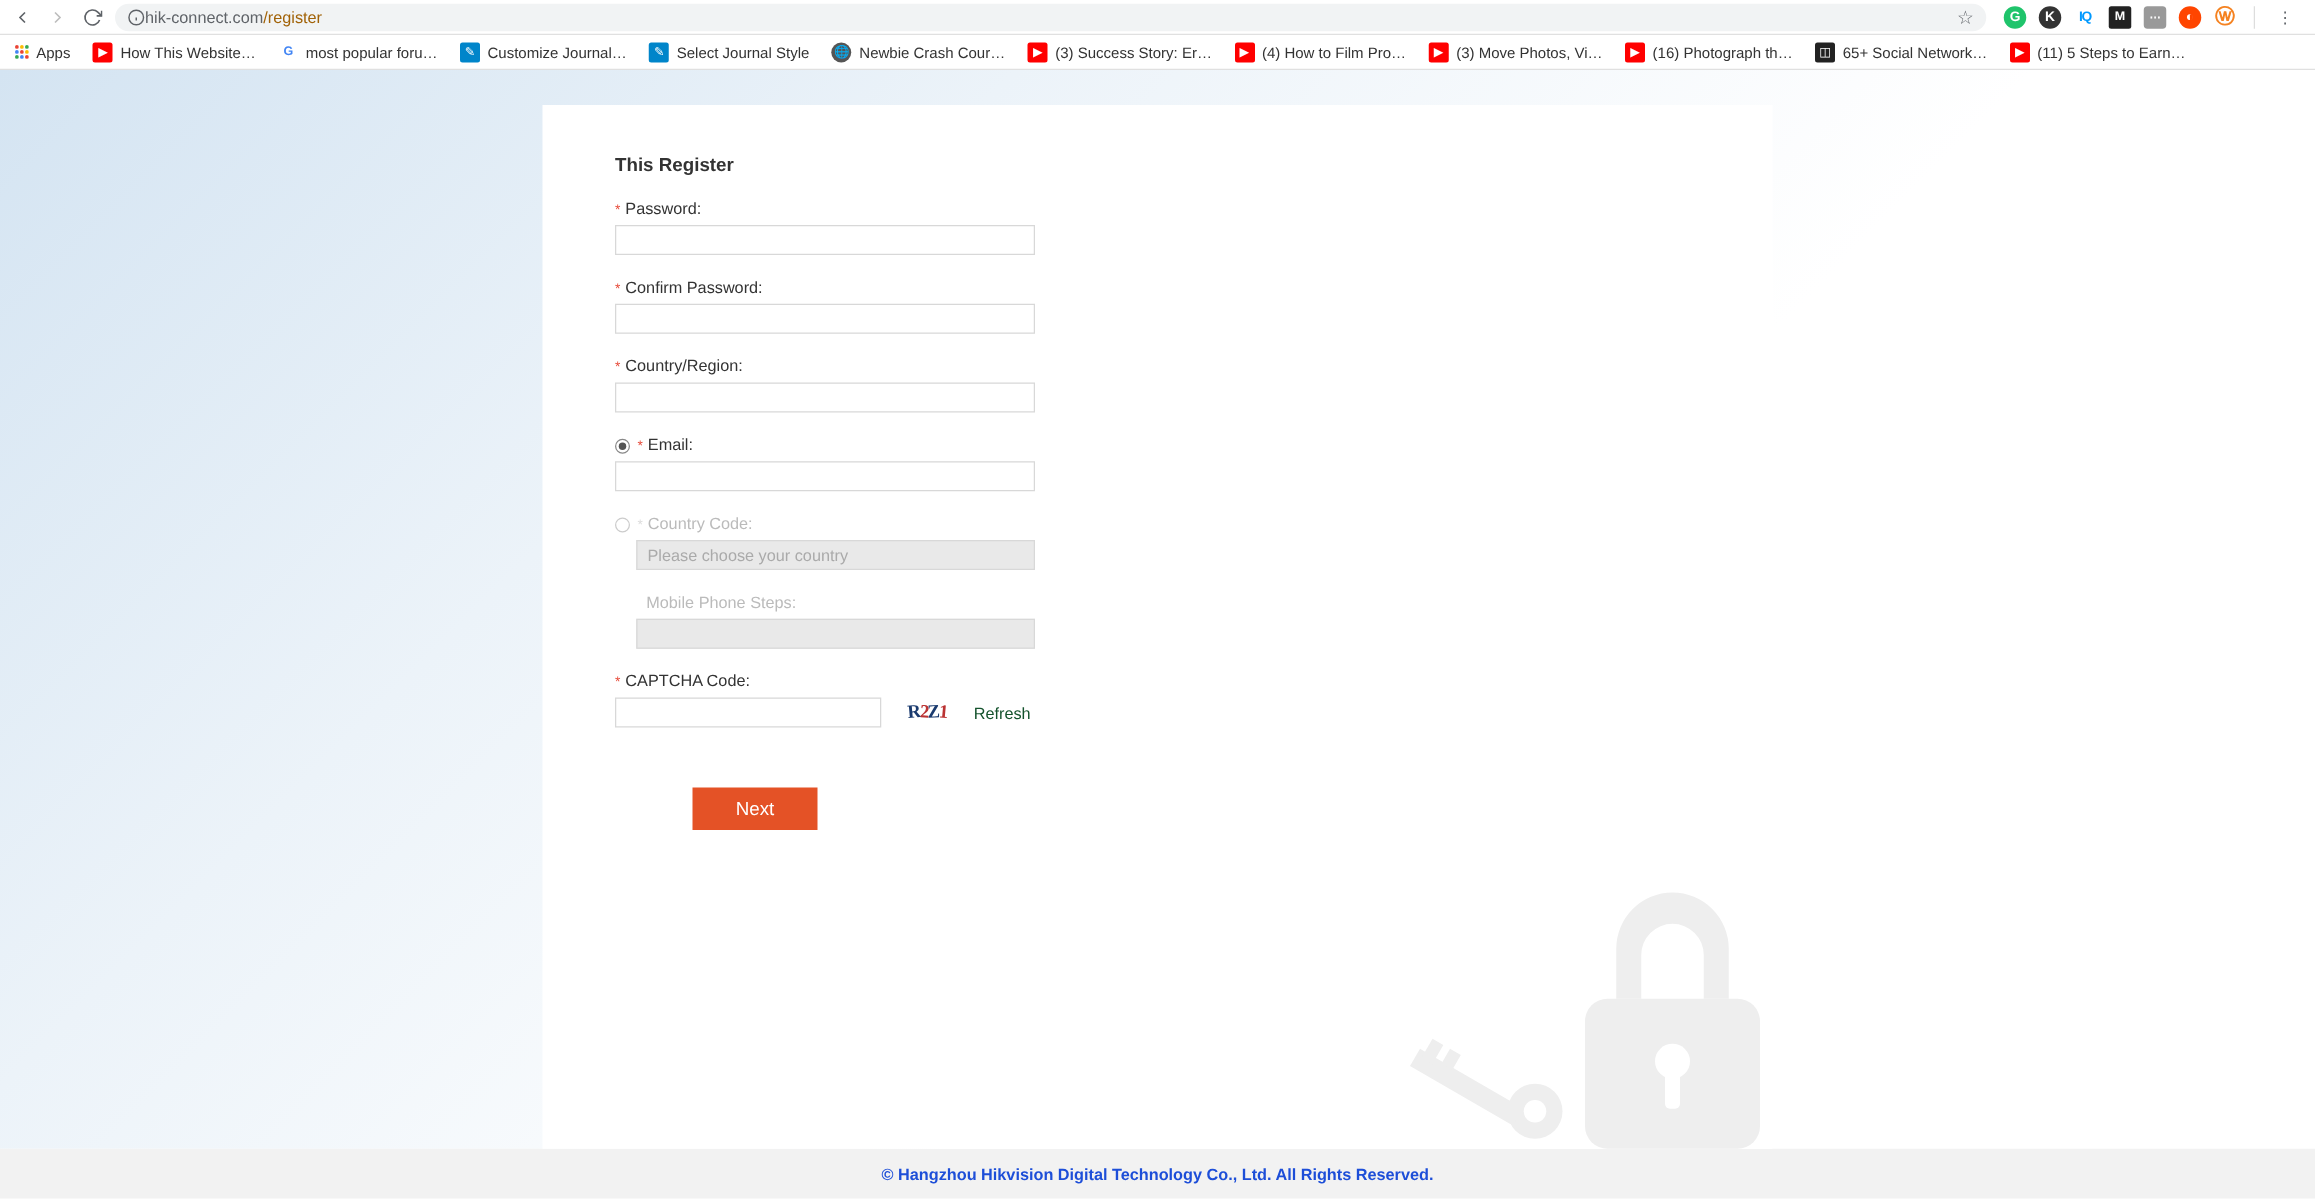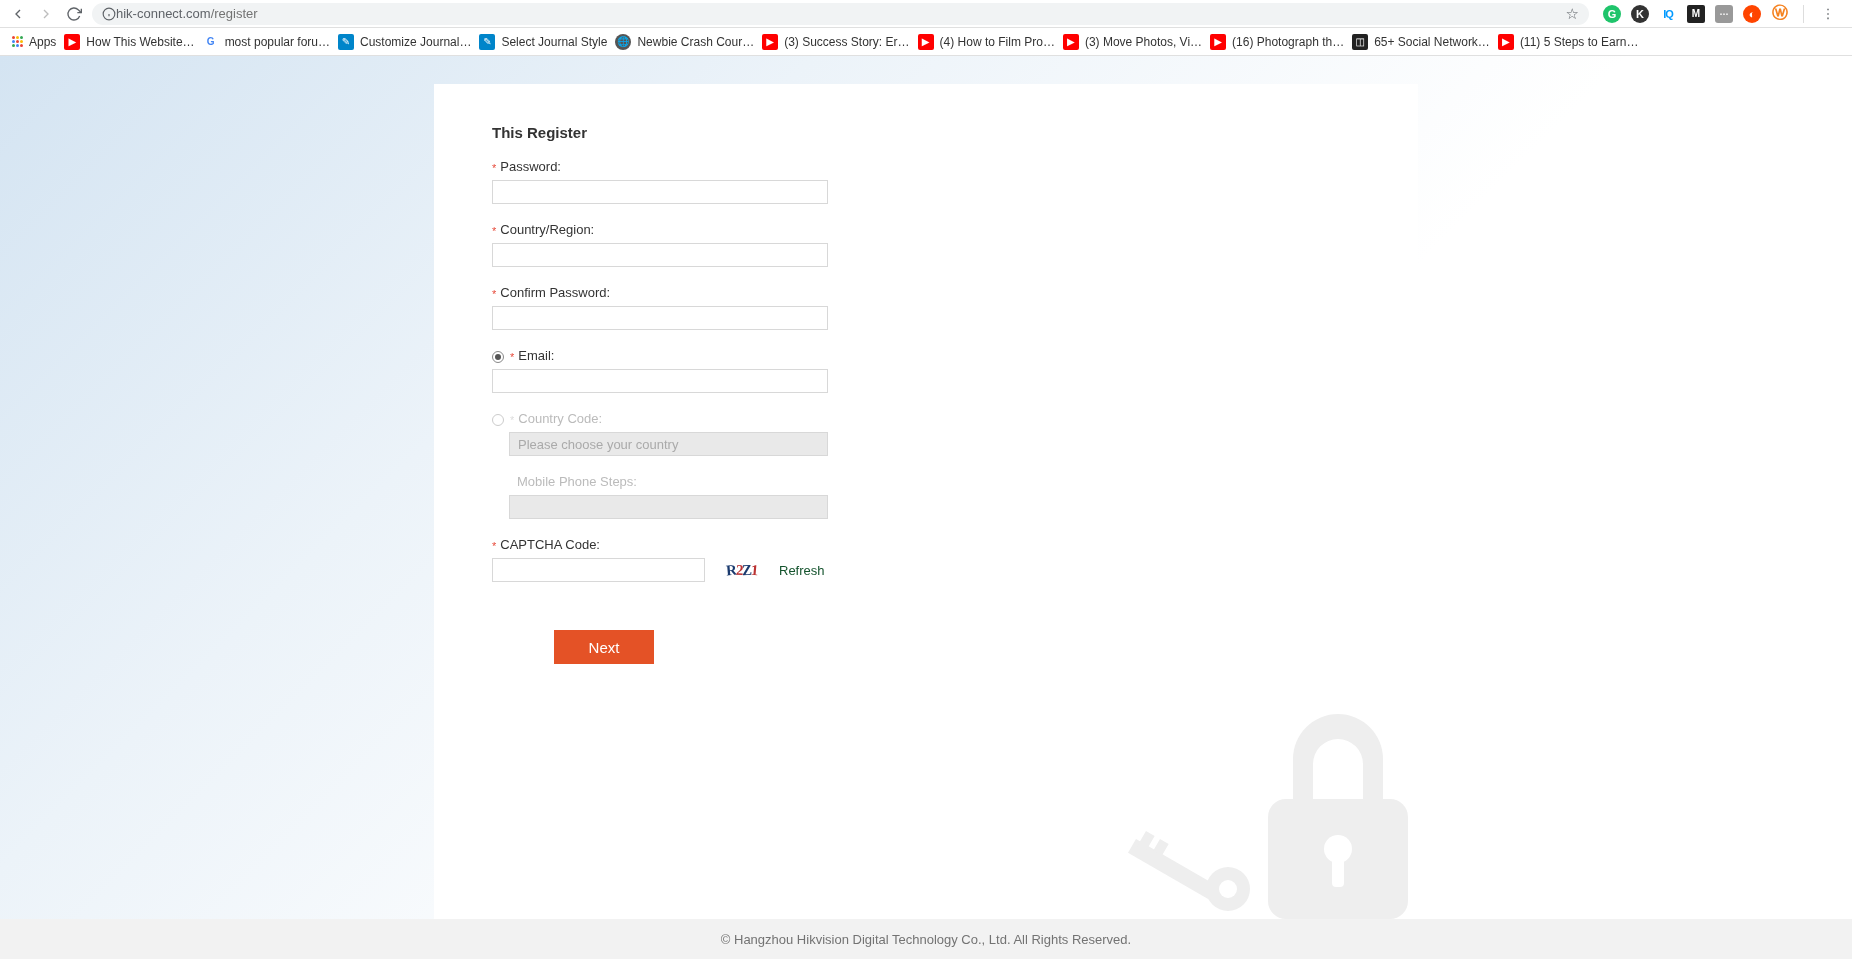"/register" .addr-path { color: #737373 -> #a16207 }
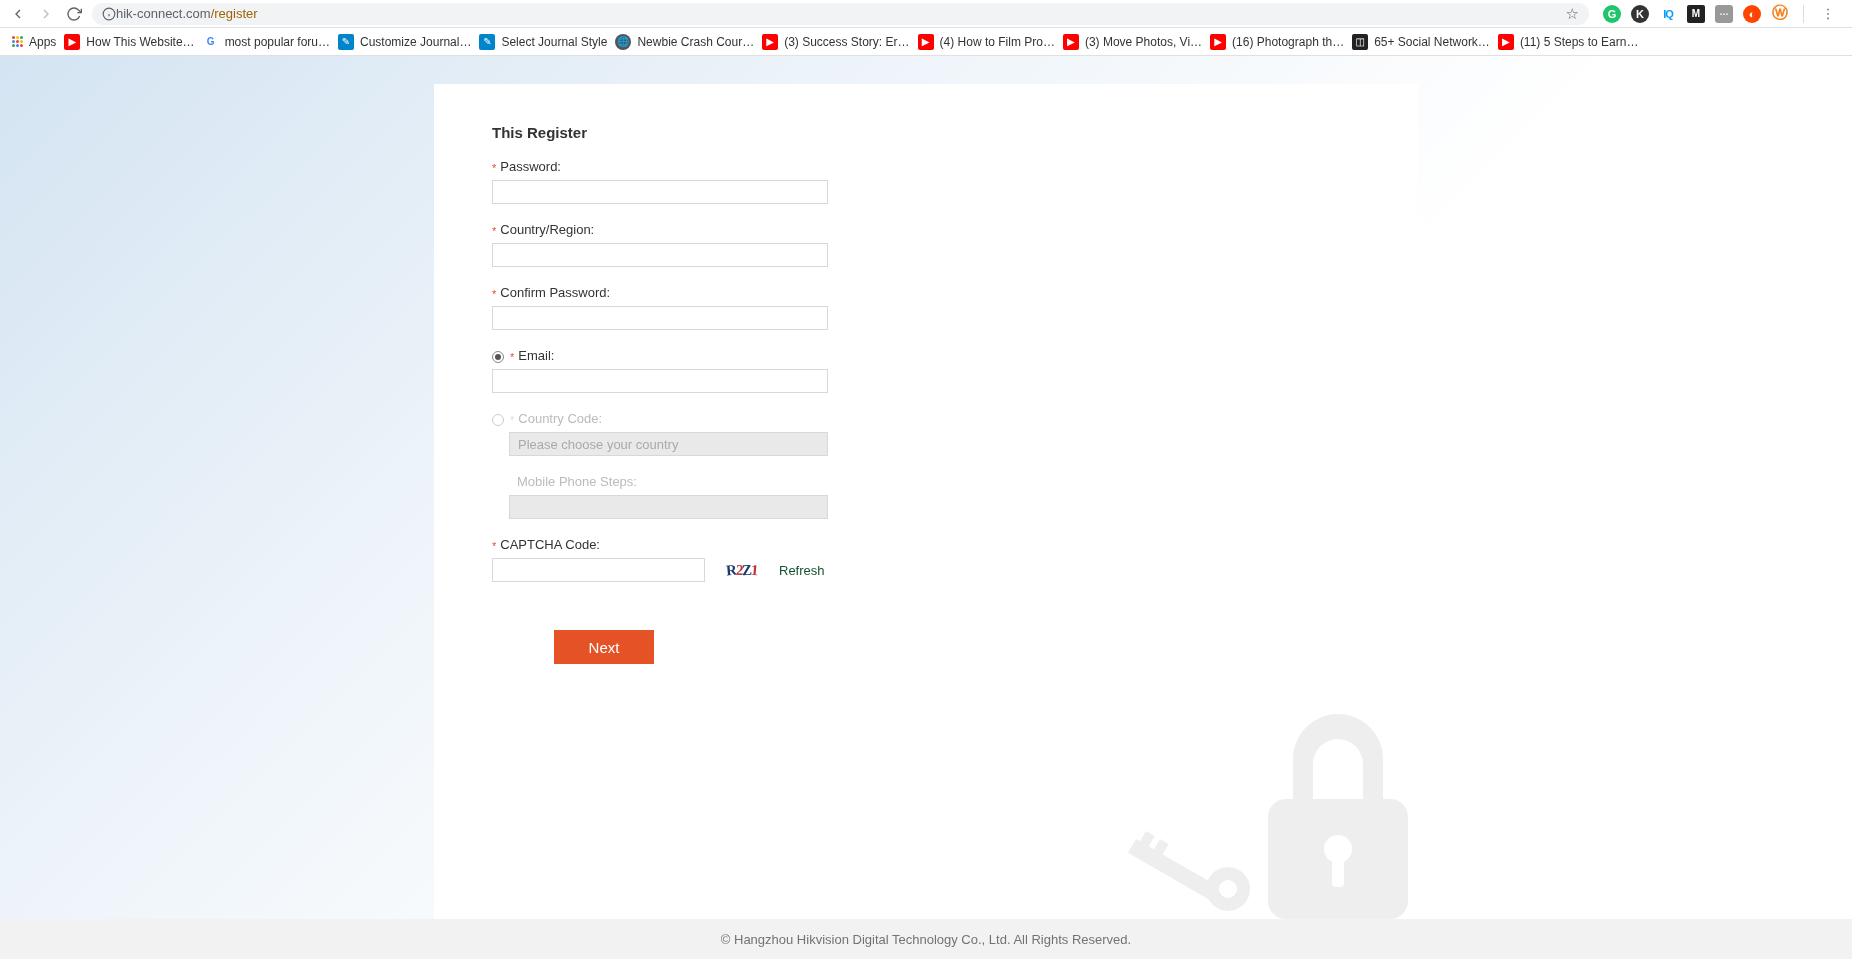"Apps" .bookmarks-bar { gap: 8px -> 18px }
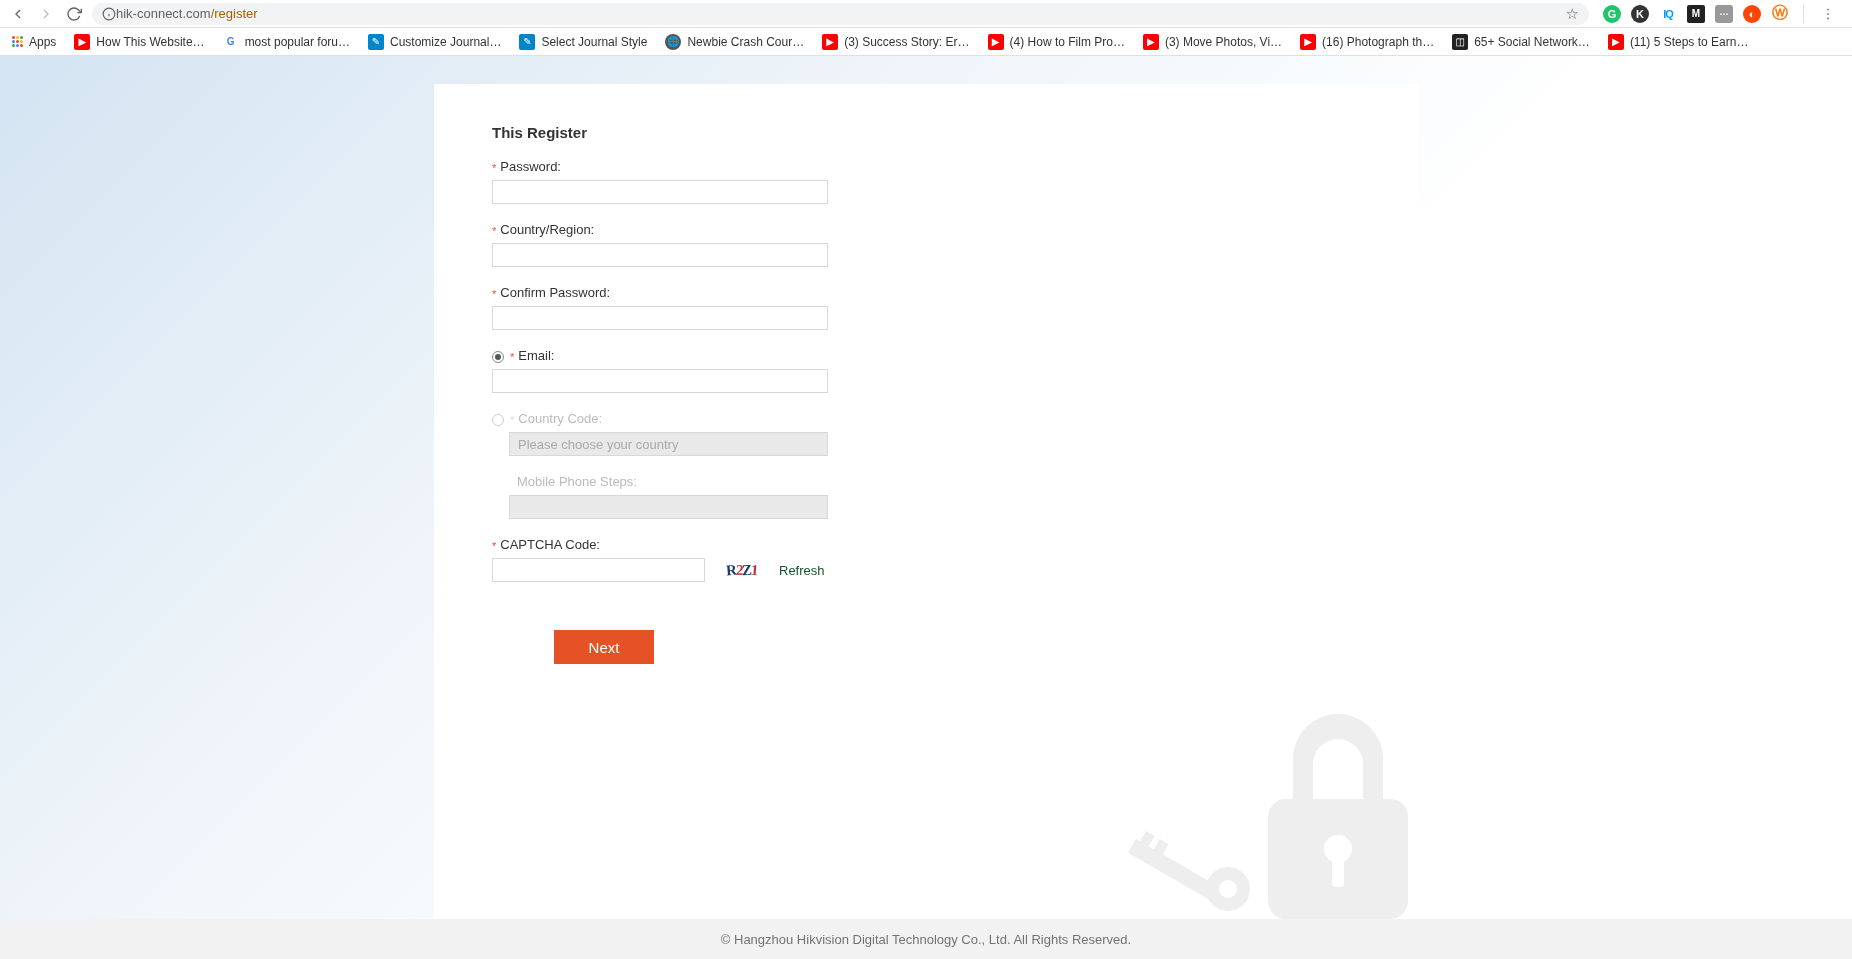"* Country/Region:" div.form-row { order: before "* Confirm Password:" -> after "* Confirm Password:" }
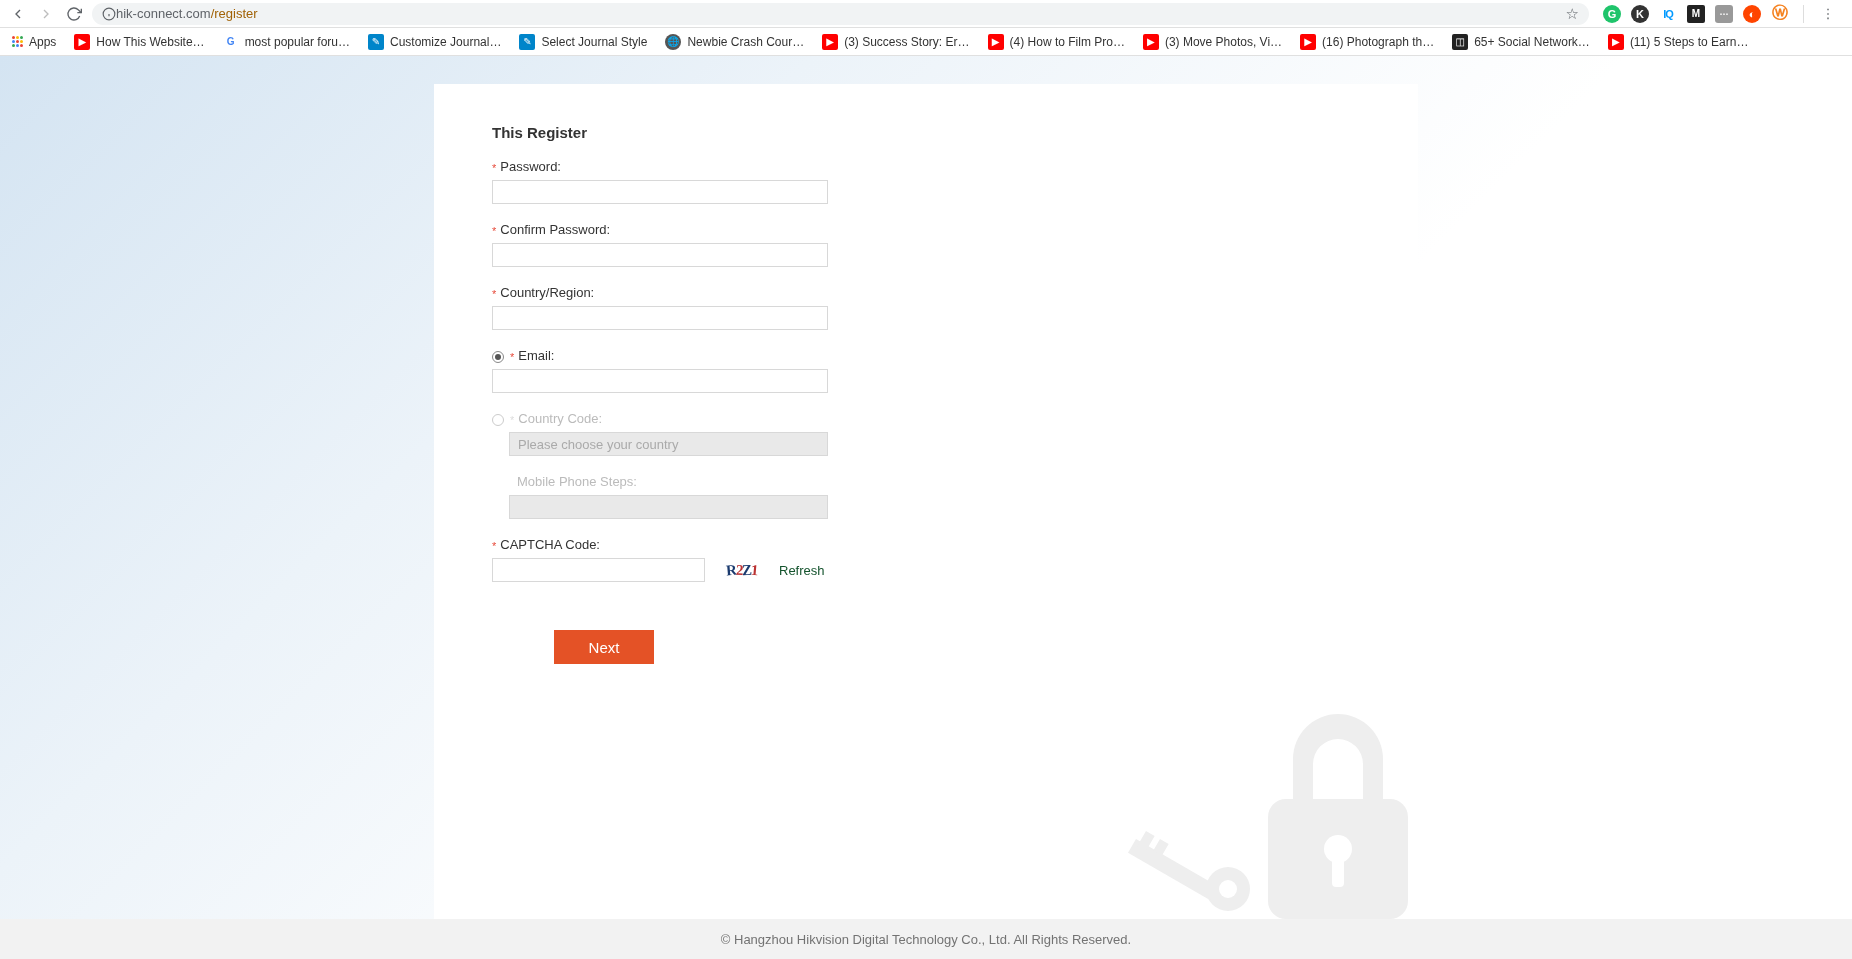"© Hangzhou Hikvision Digital Technology" .footer { color: #737373 -> #1d4ed8; font-weight: none -> bold }
